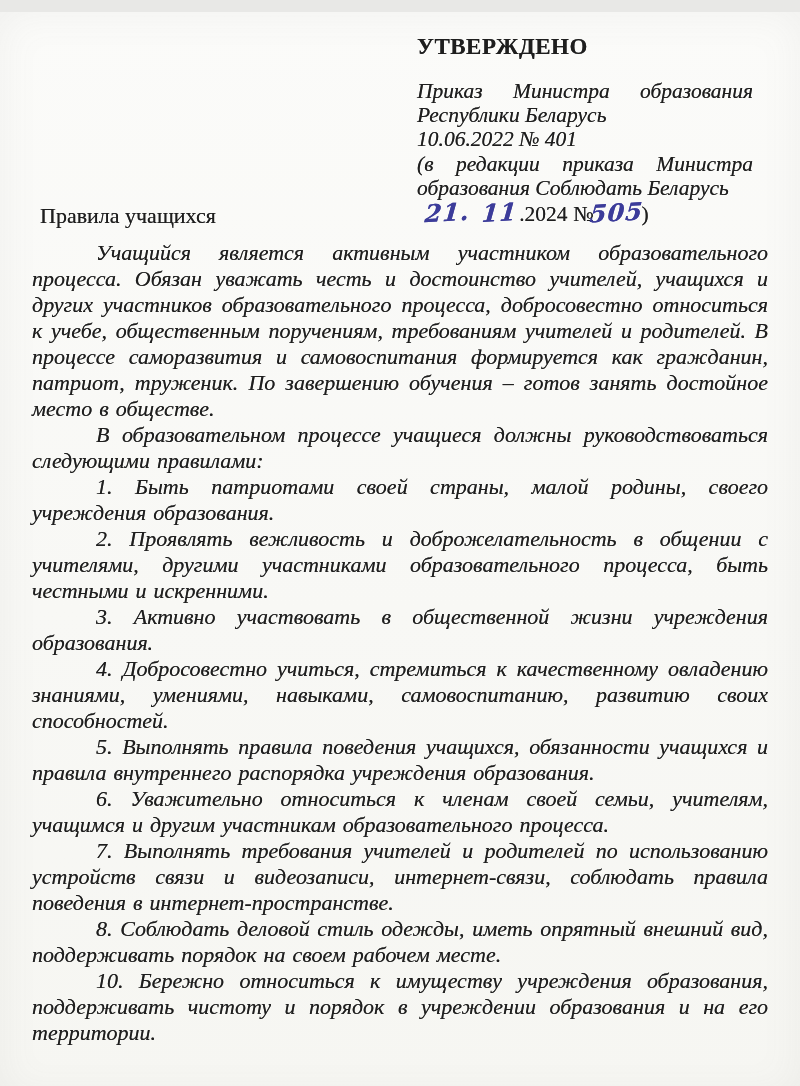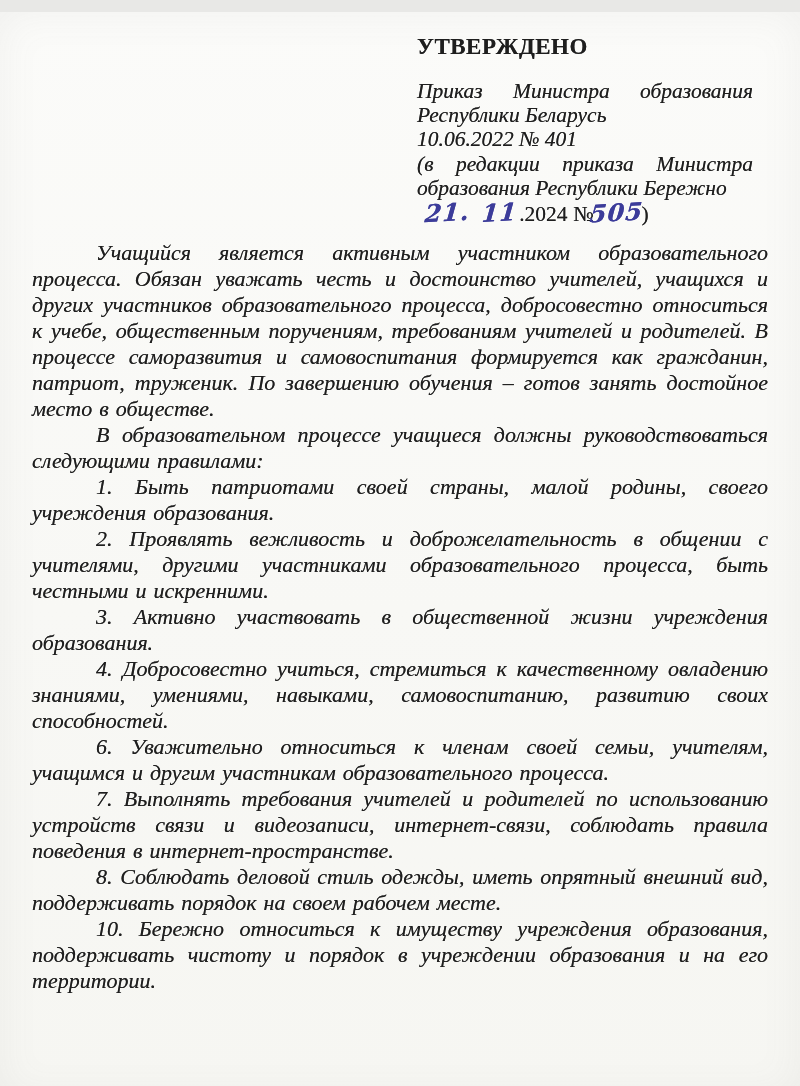"образования Республики Бережно" div.order-line { text: Республики Бережно -> Соблюдать Беларусь }
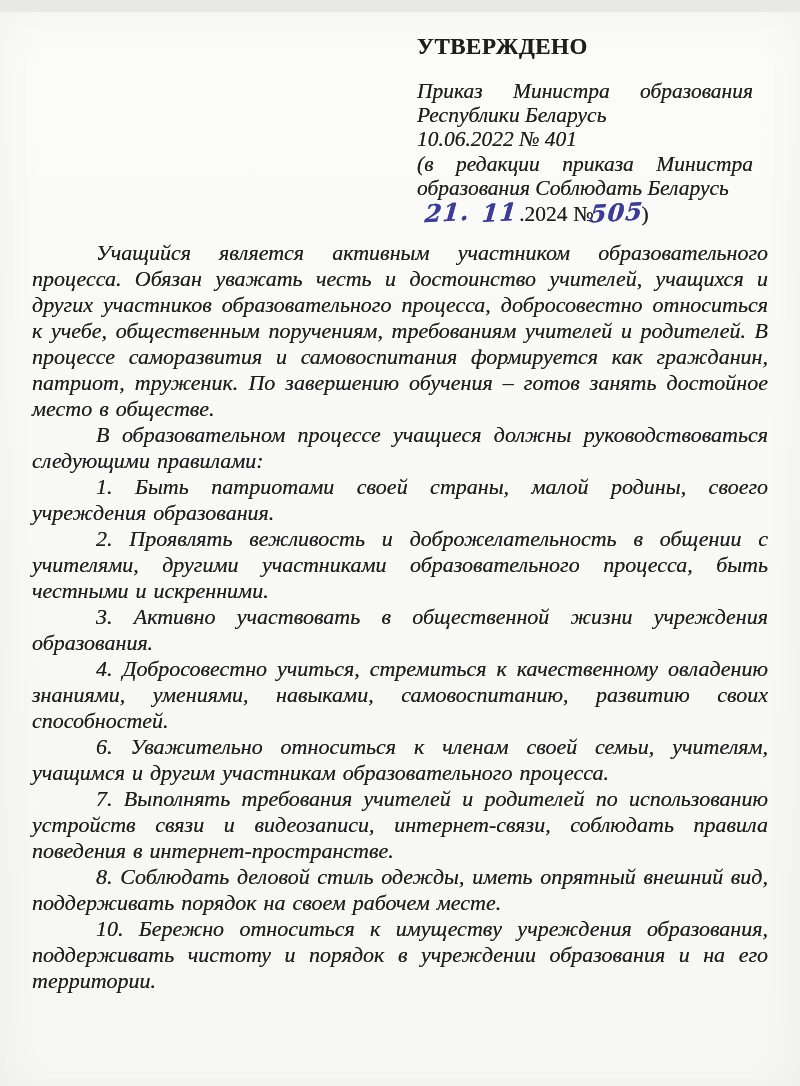"Правила учащихся" div.doc-title { html: none -> <div>Правила учащихся</div> }
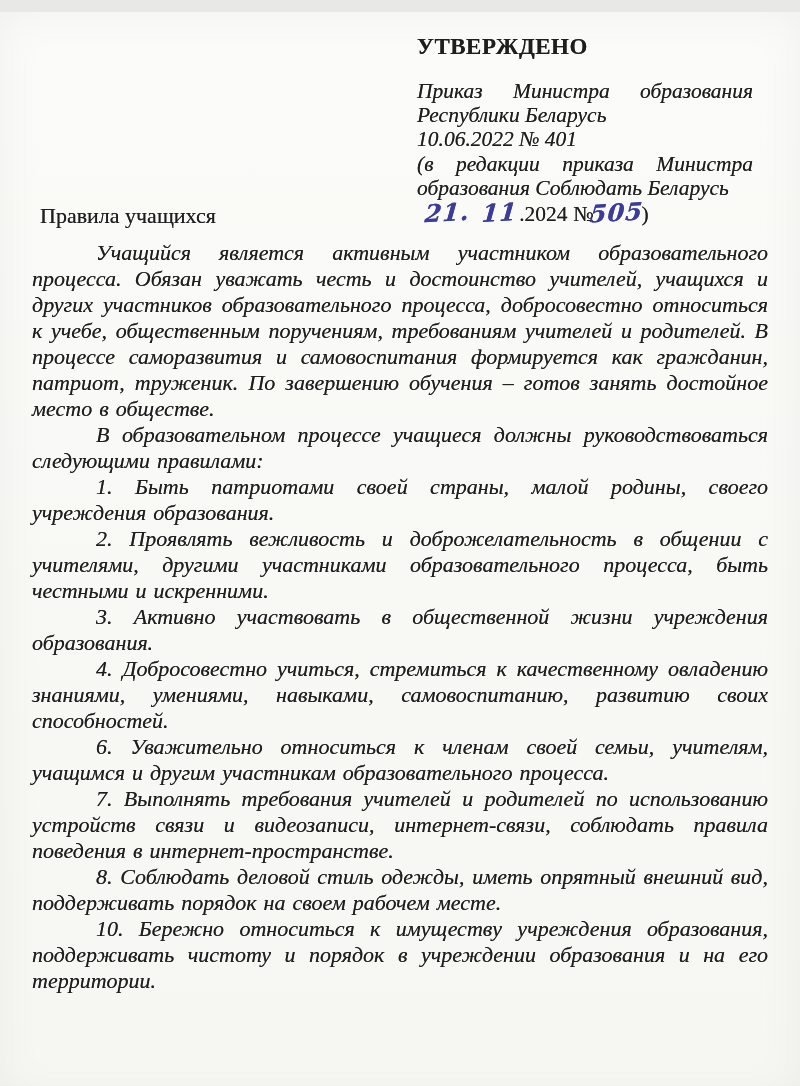"5. Выполнять правила поведения учащихся," p.para { html: none -> <p>5. Выполнять правила поведения учащихся, обязанности учащихся и правила внутреннего распорядка учреждения образования.</p> }
